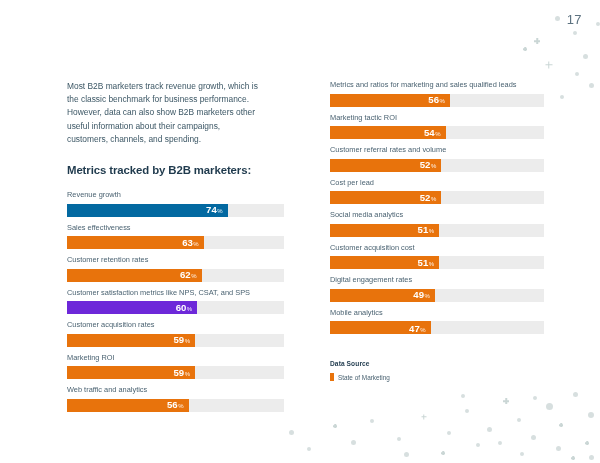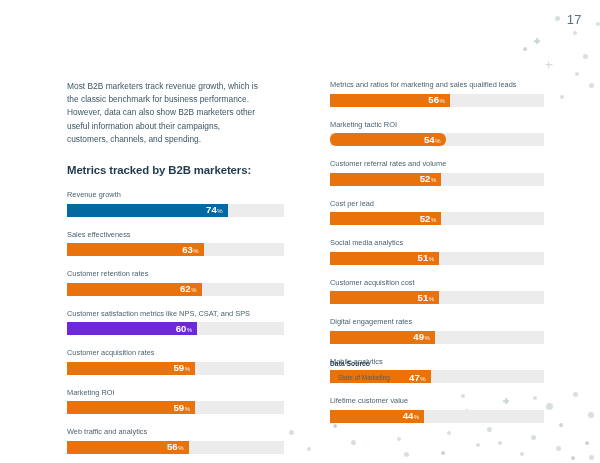"Metrics and ratios for marketing" .bar-row { margin-bottom: 13px -> 6px }
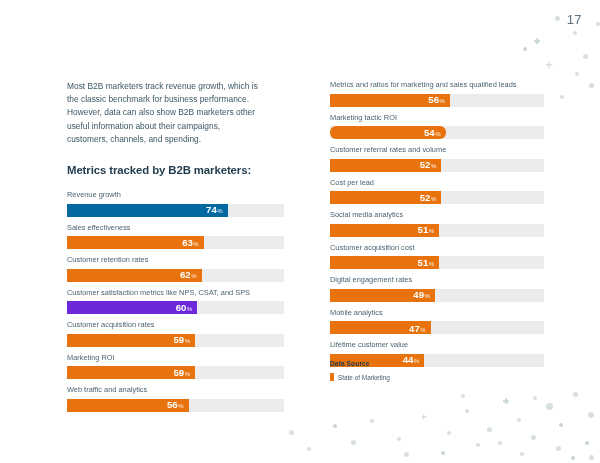"54" div.bar-fill { border-radius: 6px -> none }
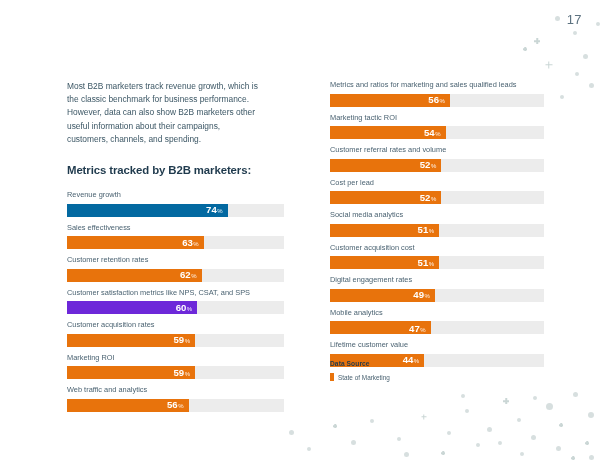"Lifetime customer value" div.bar-row { html: <div> <div>Lifetime customer value</div> <div> <div> <span> <span>44</span> <span>%</span> </span> </div> </div> </div> -> none }
